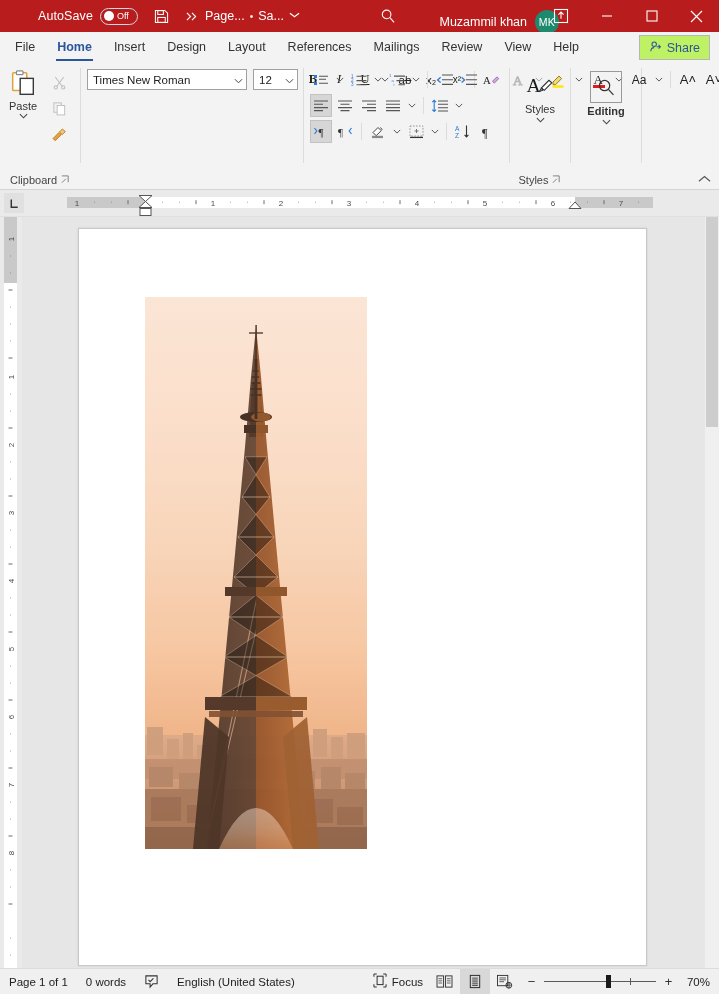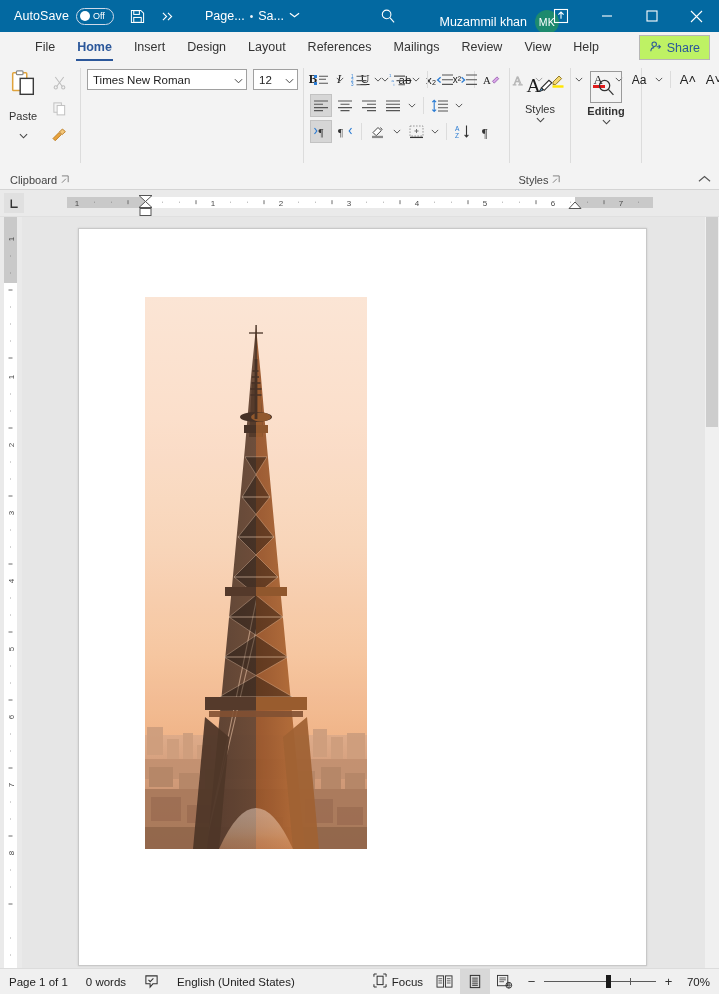"AutoSave" .titlebar { background: #0369a1 -> #b91c1c; padding-left: none -> 24px }
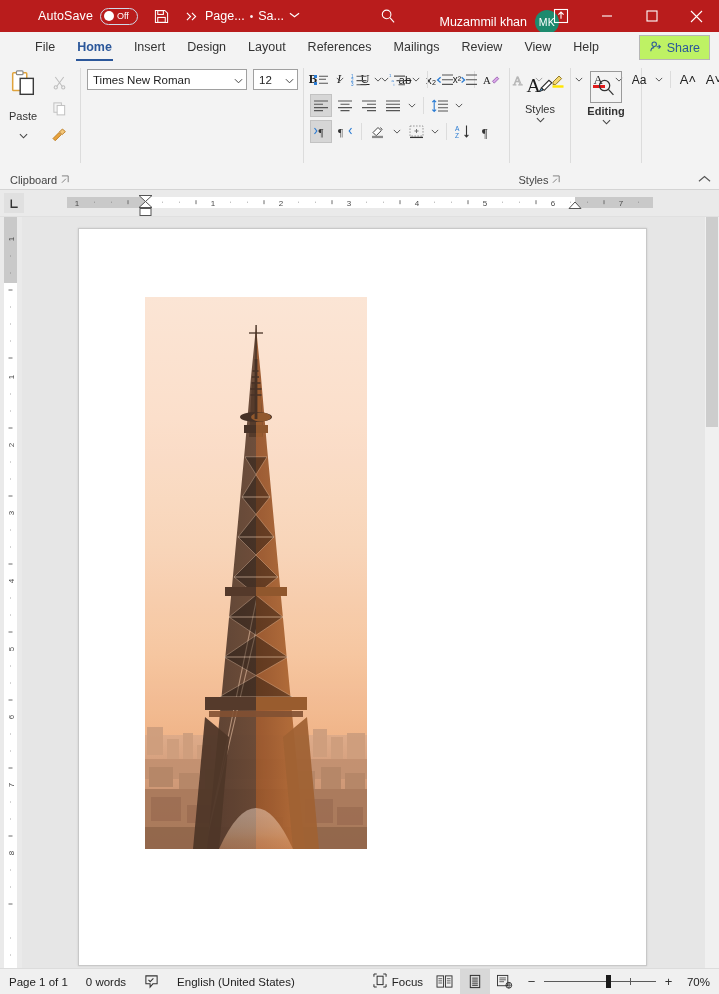"File" .tabs { padding-left: 24px -> 4px }
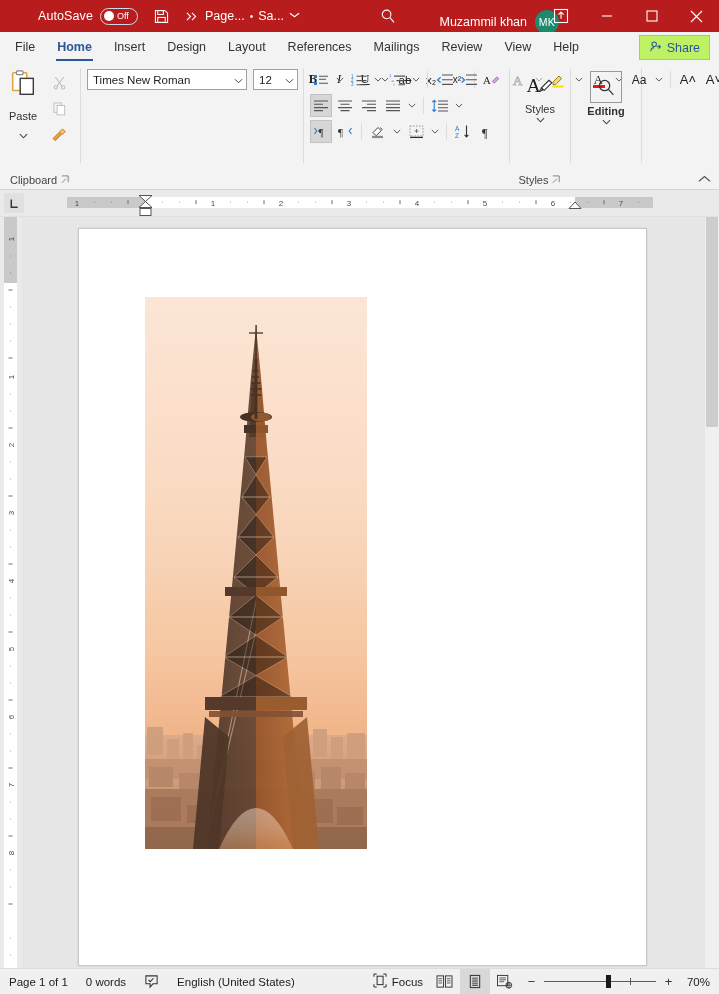"Paste" .paste-big { gap: 11px -> 1px }
